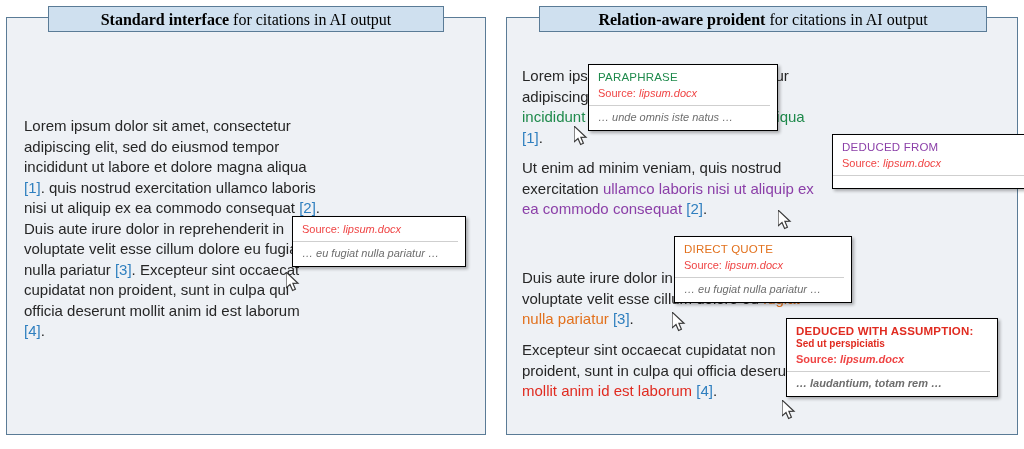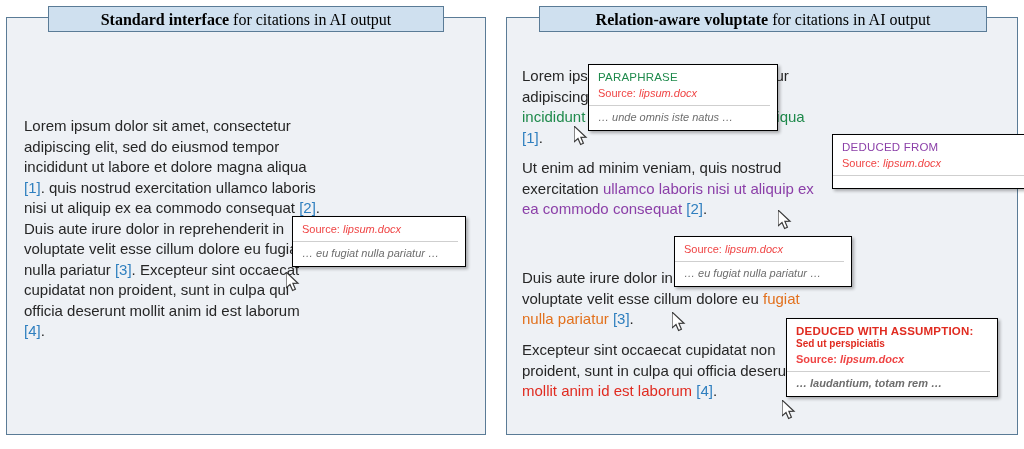"Relation-aware voluptate" b { text: voluptate -> proident }
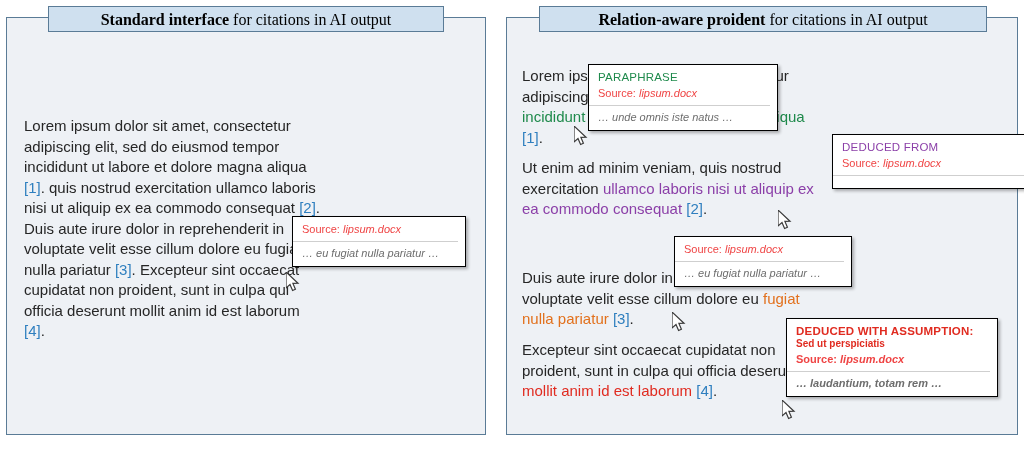"DIRECT QUOTE" div.cat { html: none -> <div>DIRECT QUOTE</div> }
